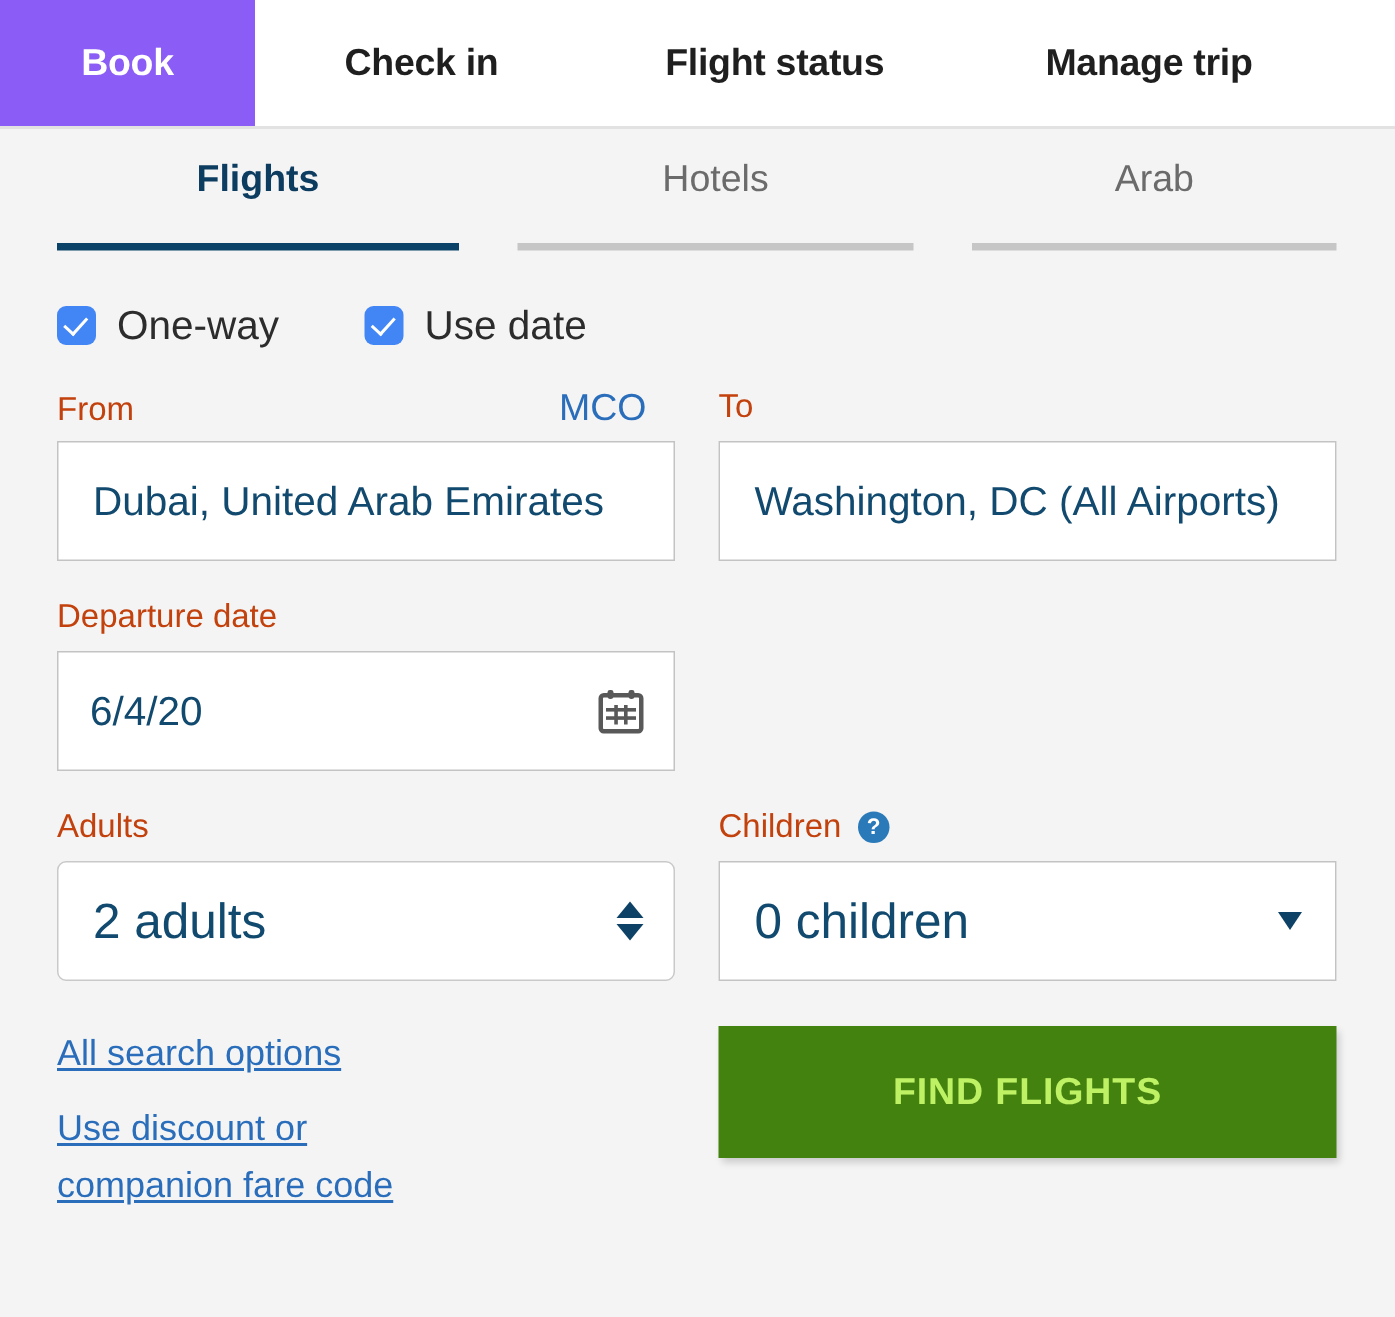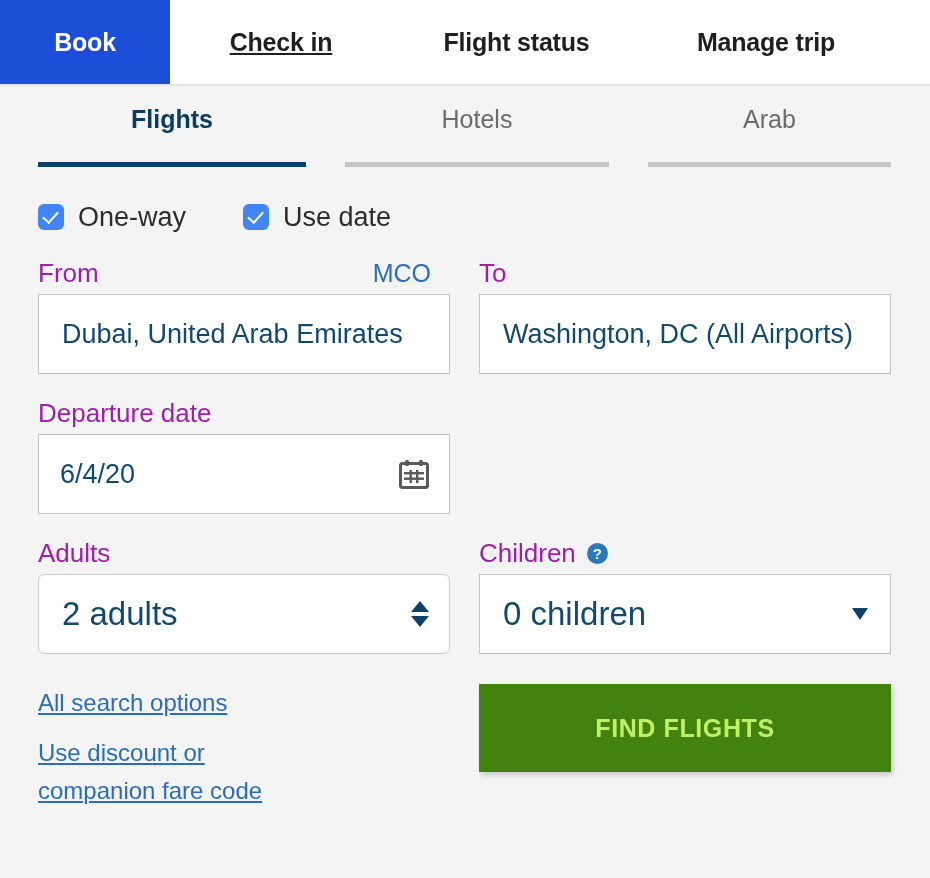"Book" .topnav-item.book { background: #1d4ed8 -> #8b5cf6 }
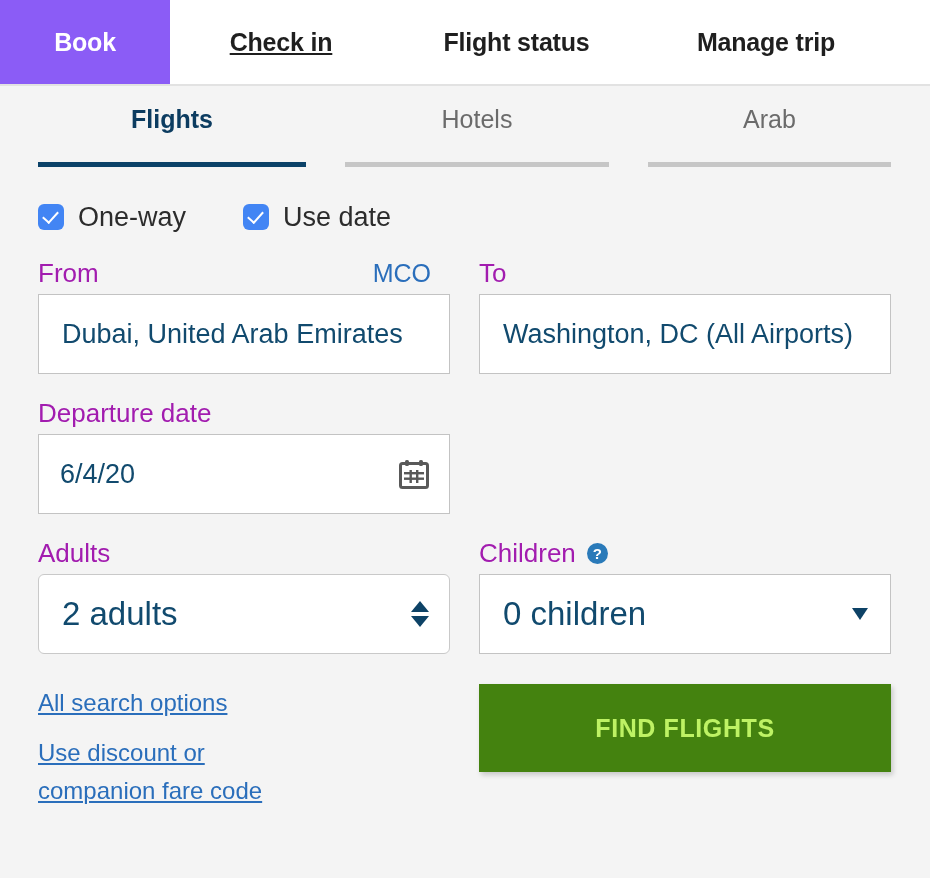"Check in" .topnav-item.checkin { text-decoration: underline -> none }
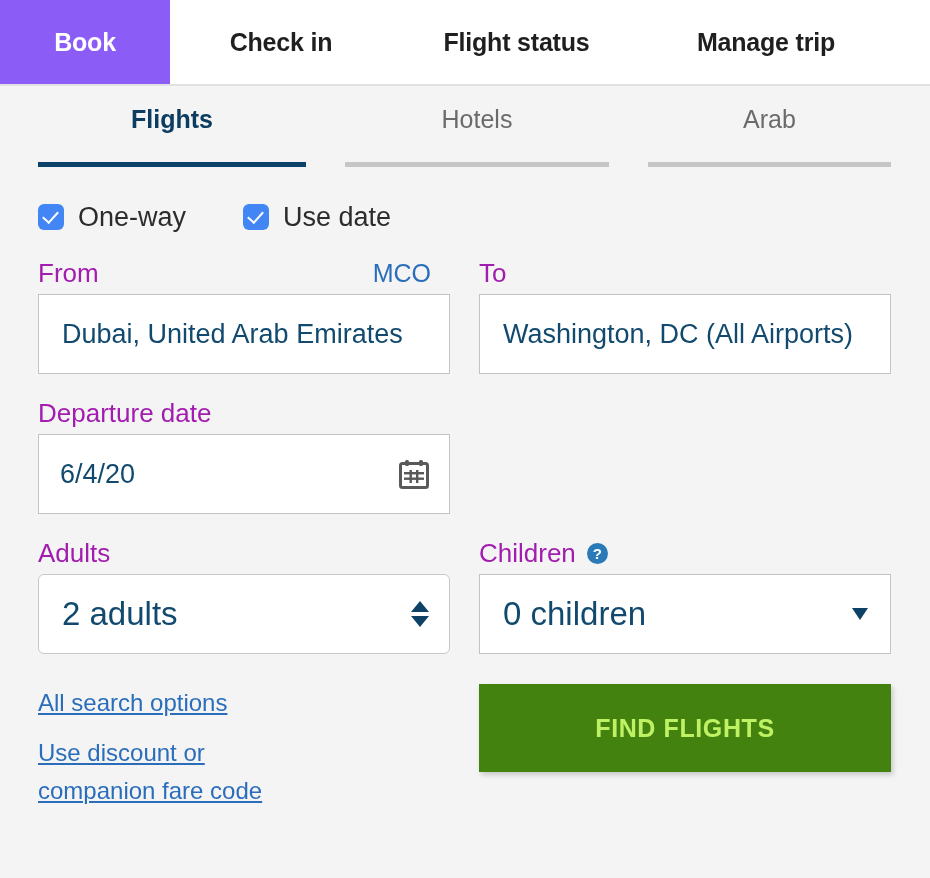"From" .field-label { color: #a21caf -> #c2410c; font-size: 26px -> 22px }
